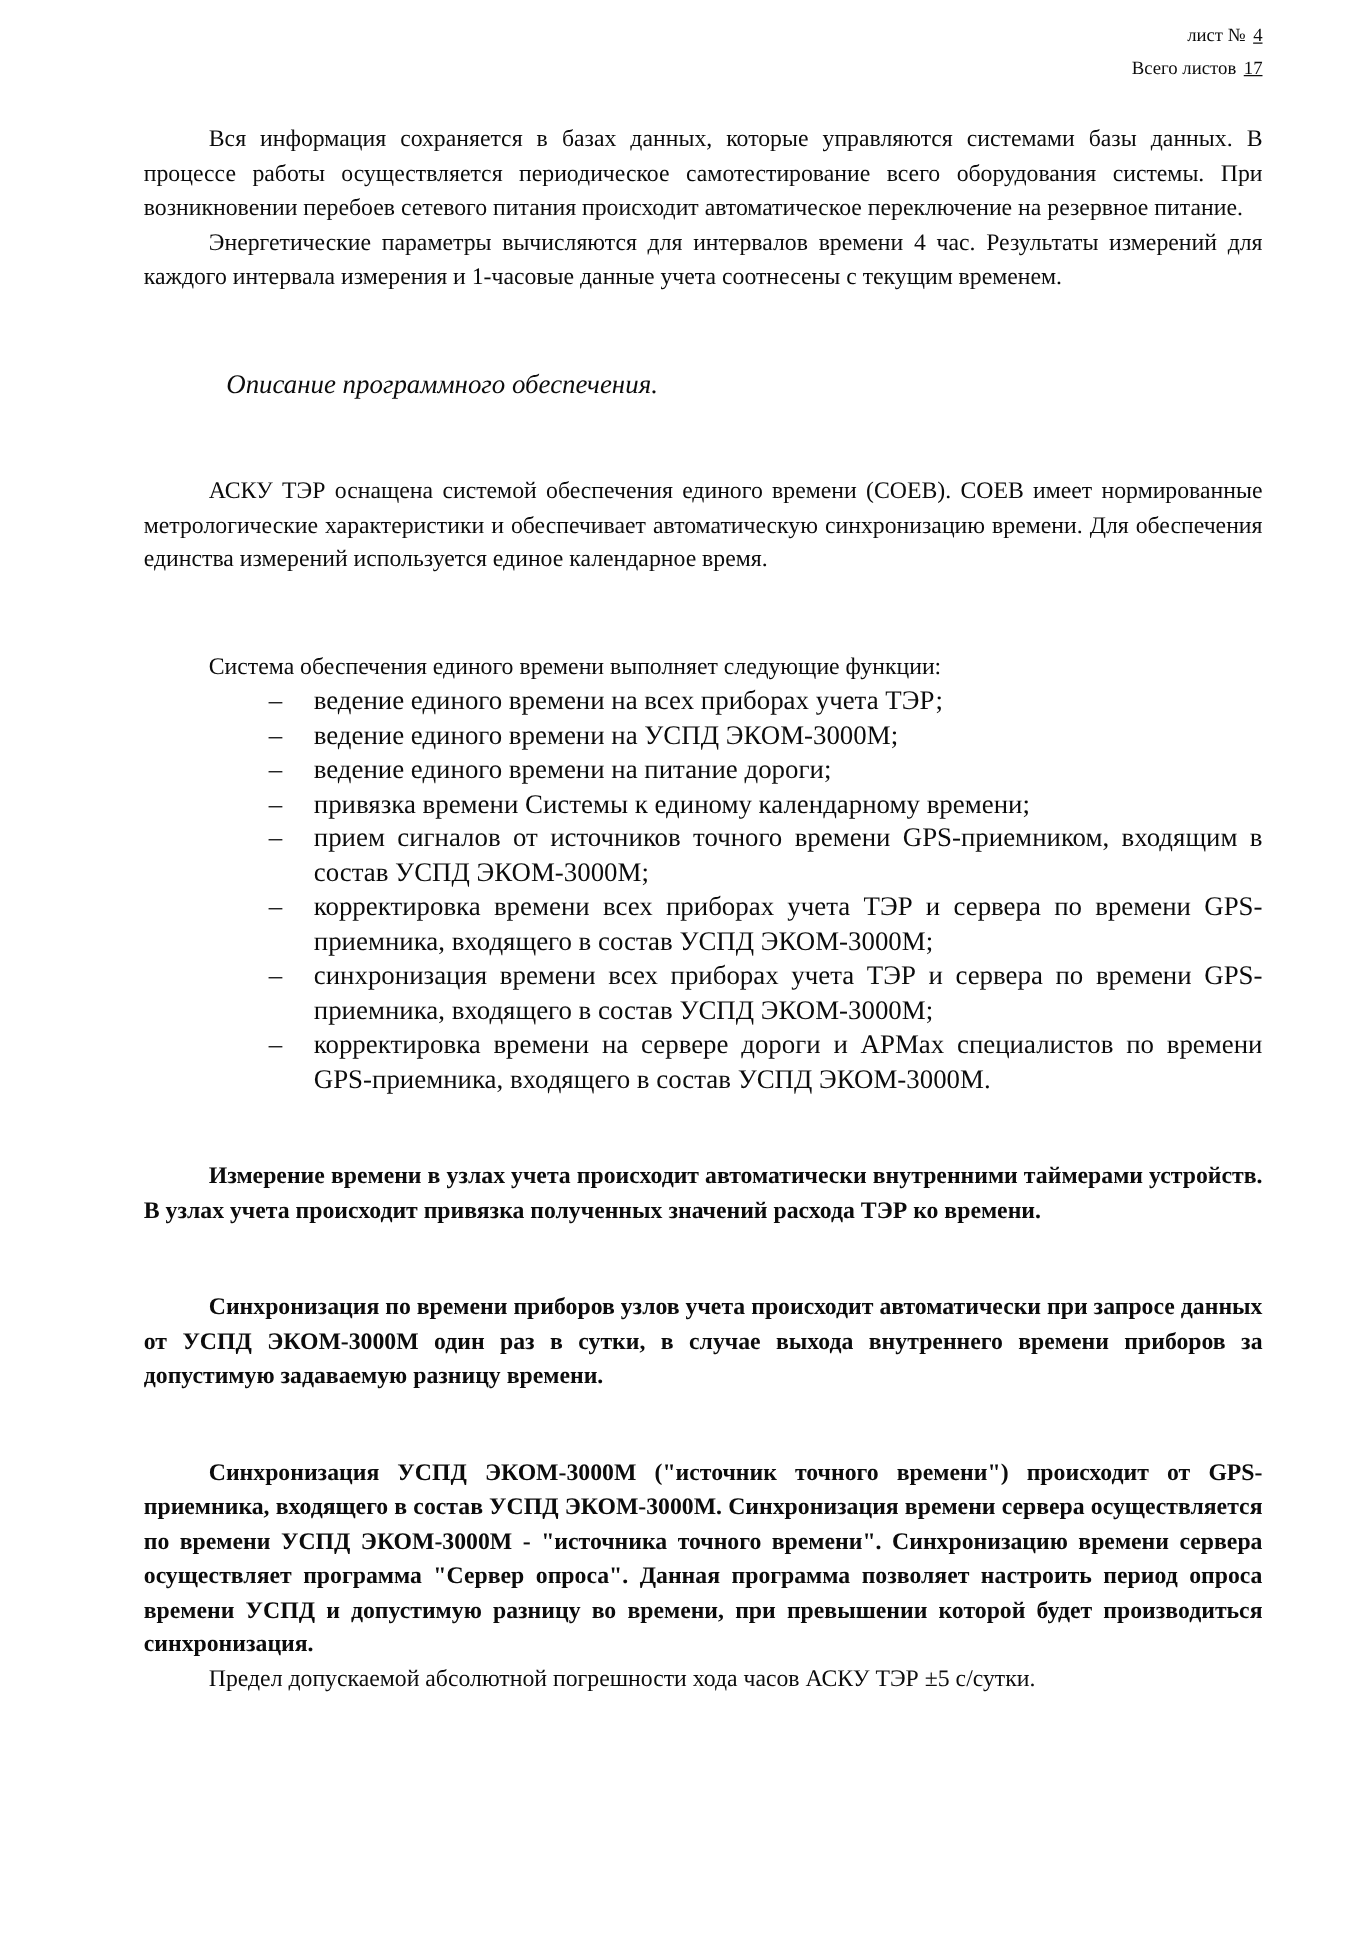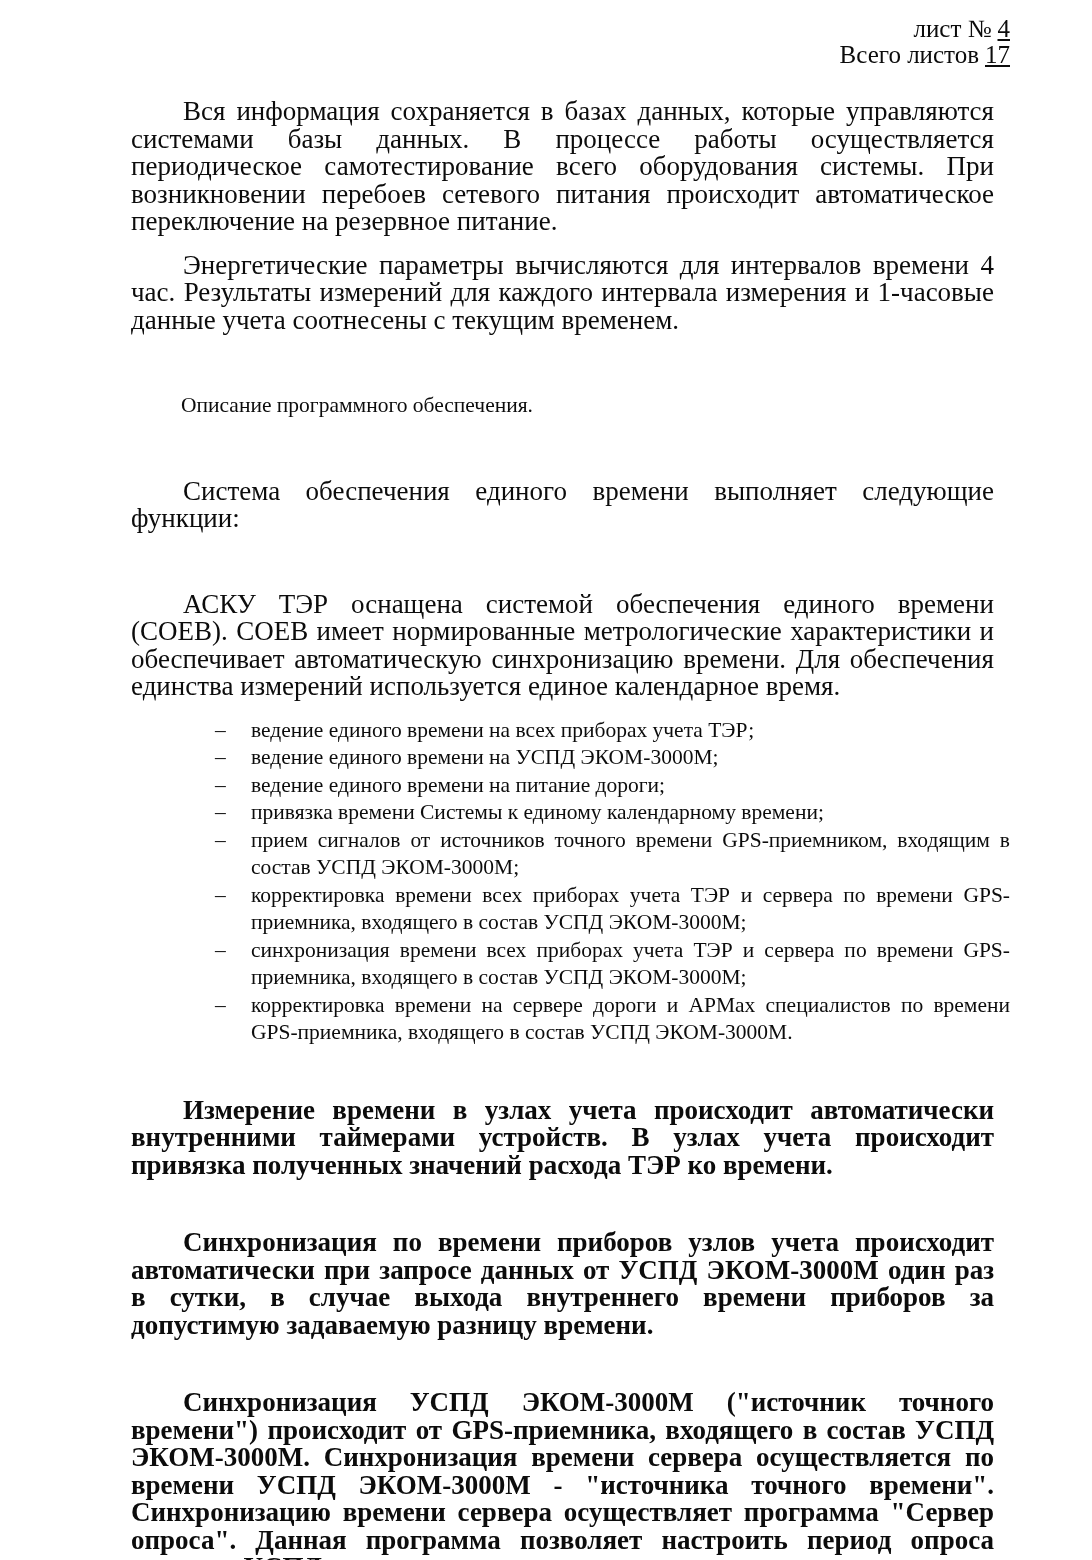"лист № 4" .page-header { font-size: 25px -> 15px }
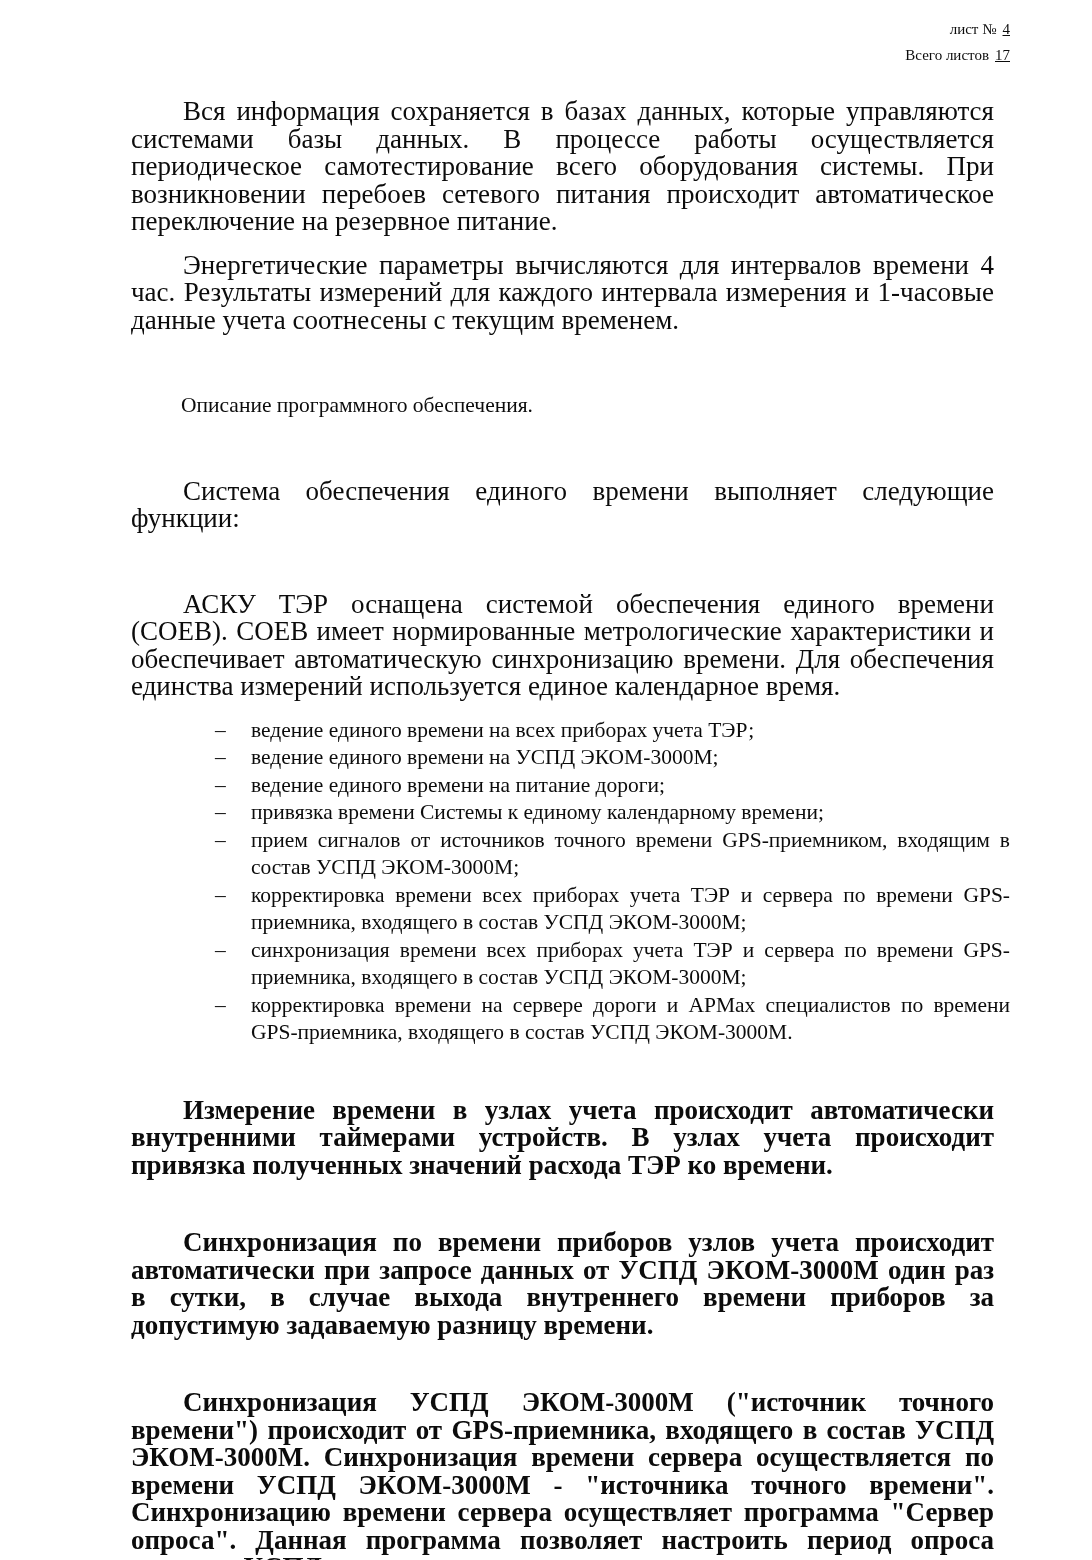"Вся информация сохраняется в базах" .para { font-size: 27px -> 19px; margin: 16px -> 0 }
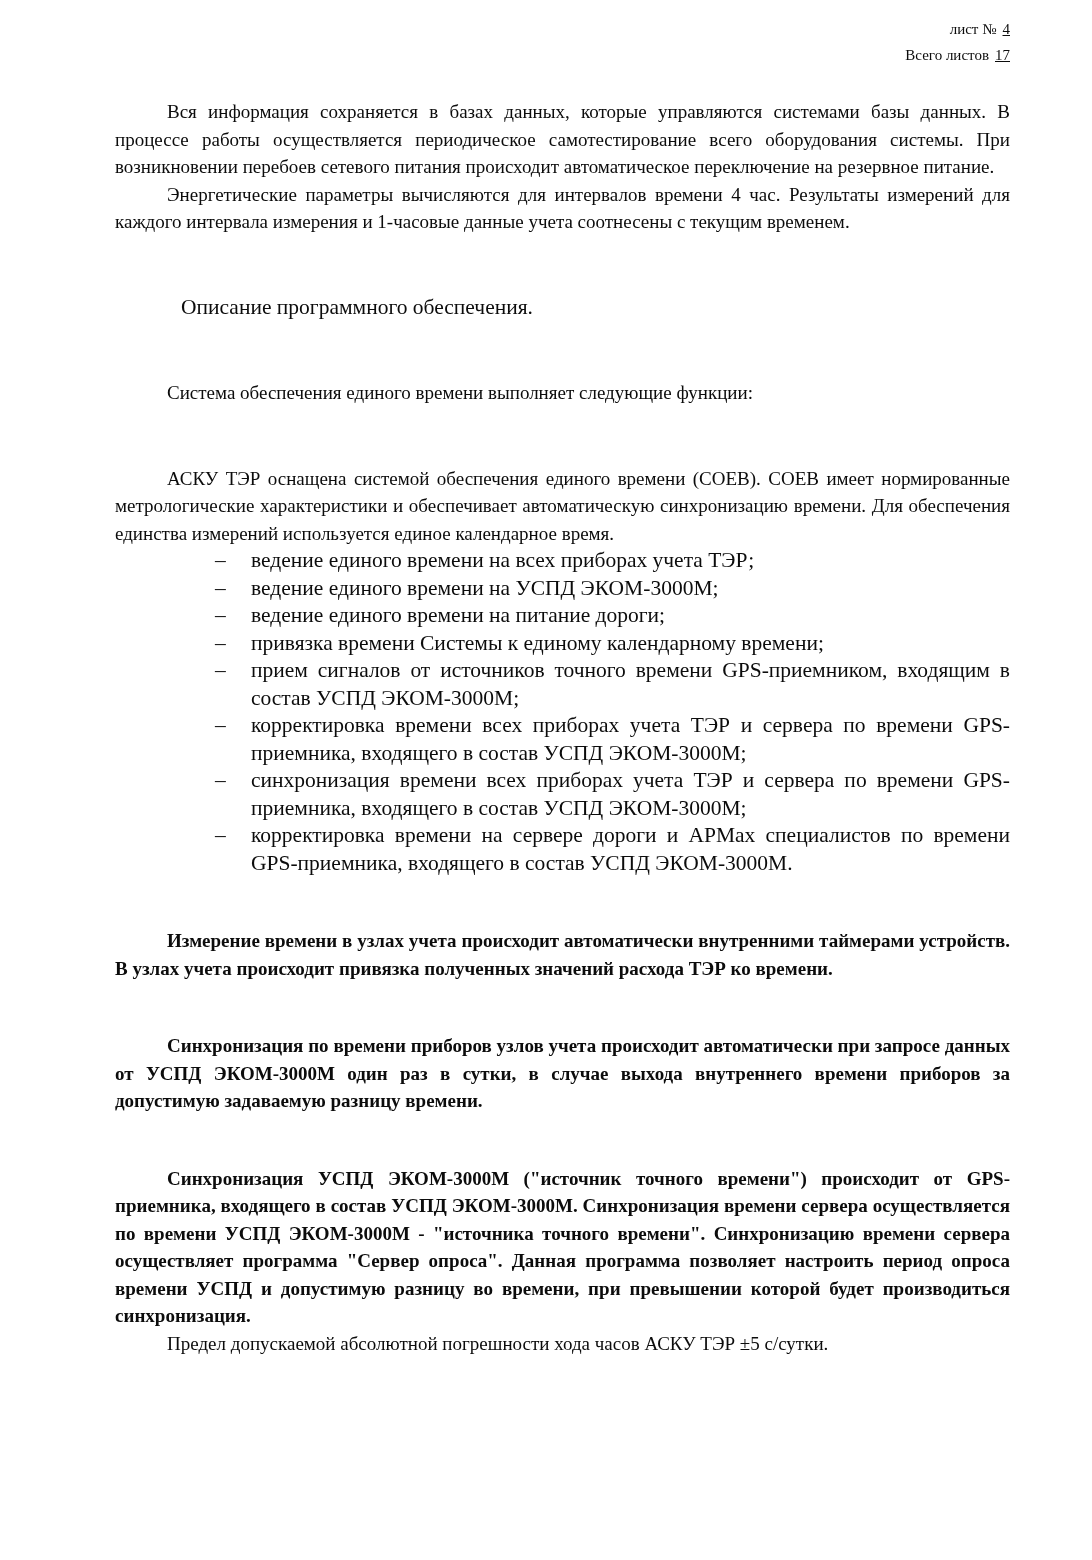"Описание программного обеспечения." .heading { font-style: none -> italic }
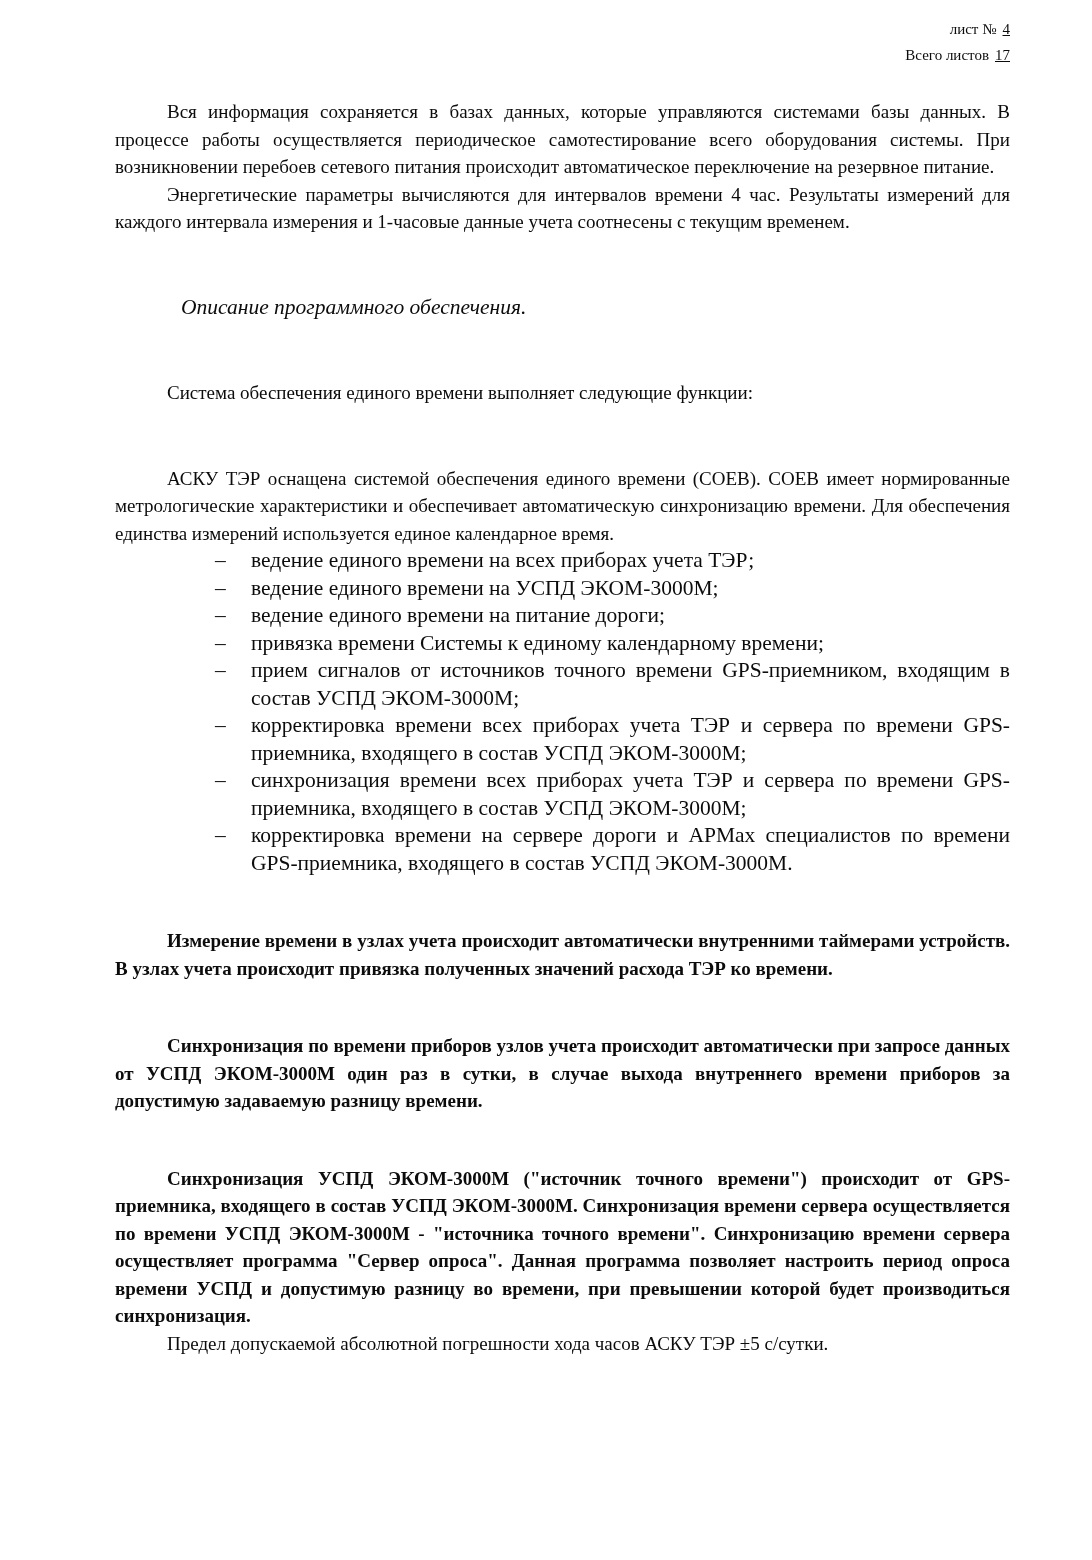"Система обеспечения единого времени" p.para { order: before "АСКУ ТЭР оснащена системой обеспечения" -> after "АСКУ ТЭР оснащена системой обеспечения" }
